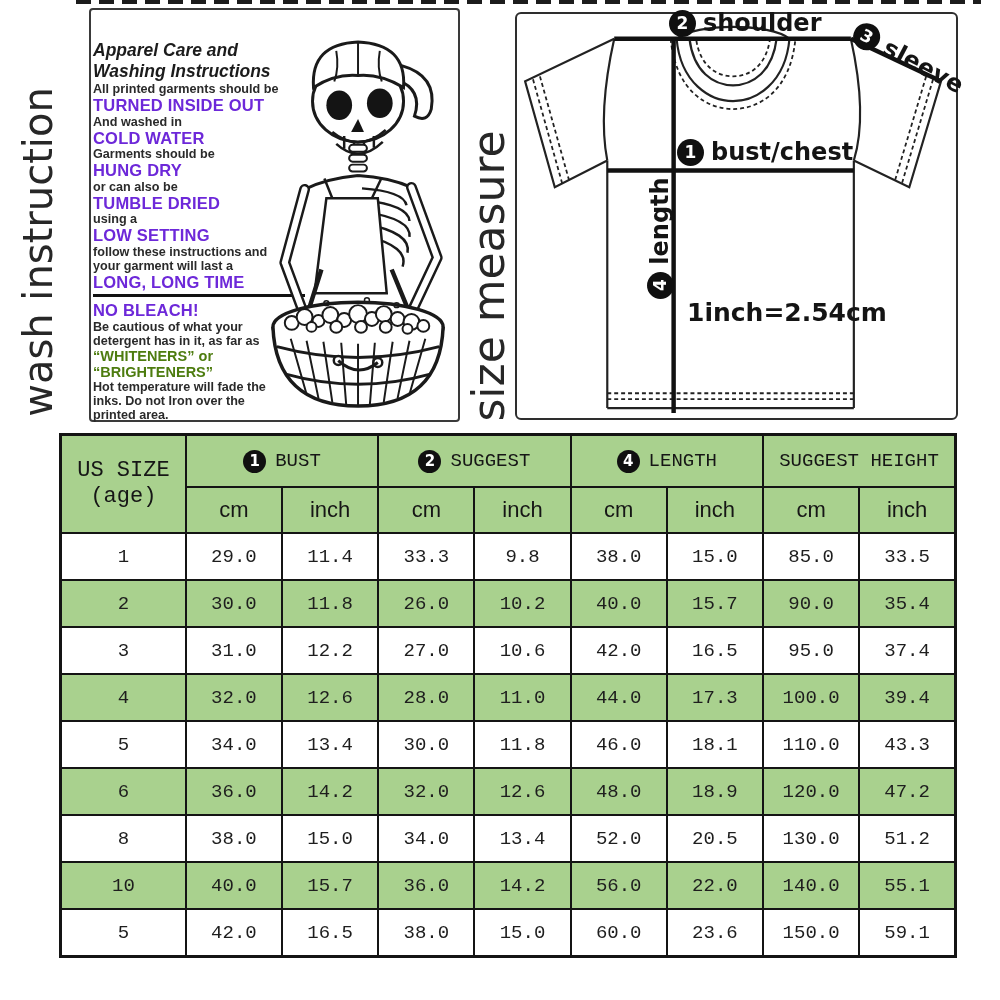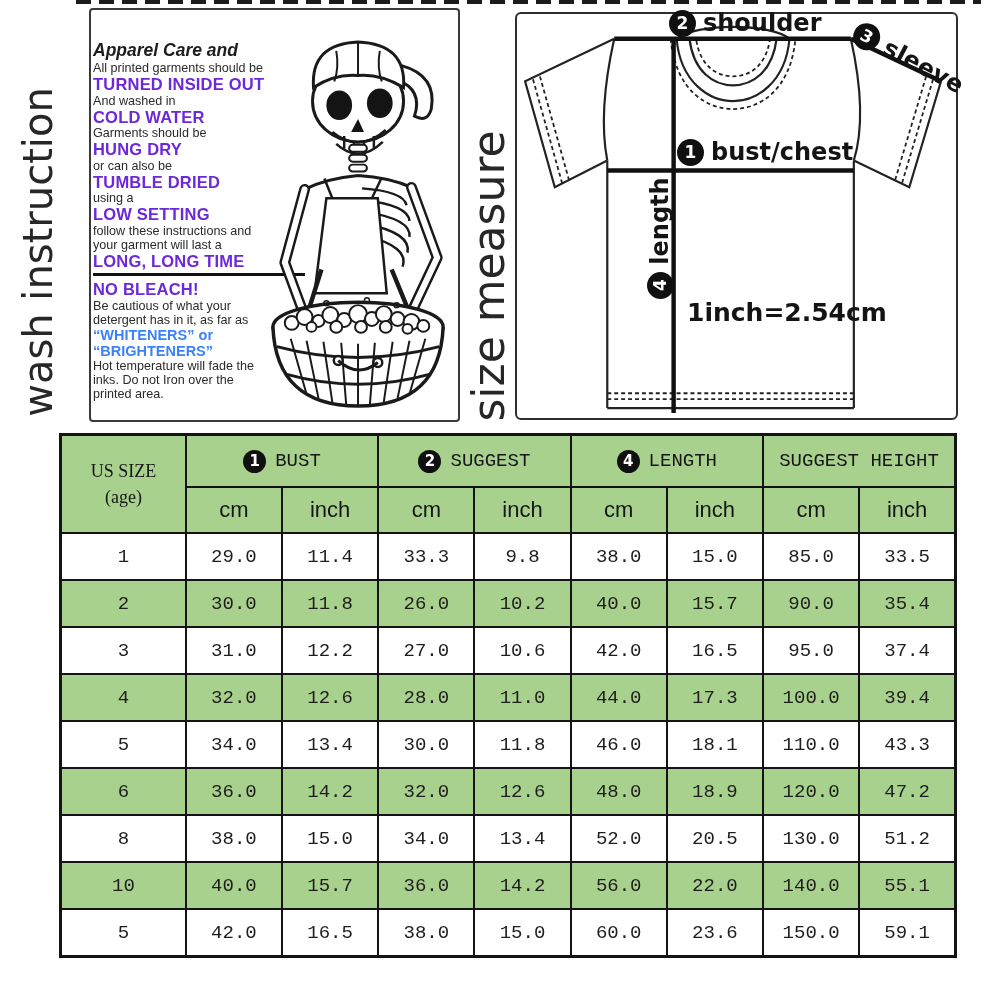"Washing Instructions" div.wl { html: none -> <div>Washing Instructions</div> }
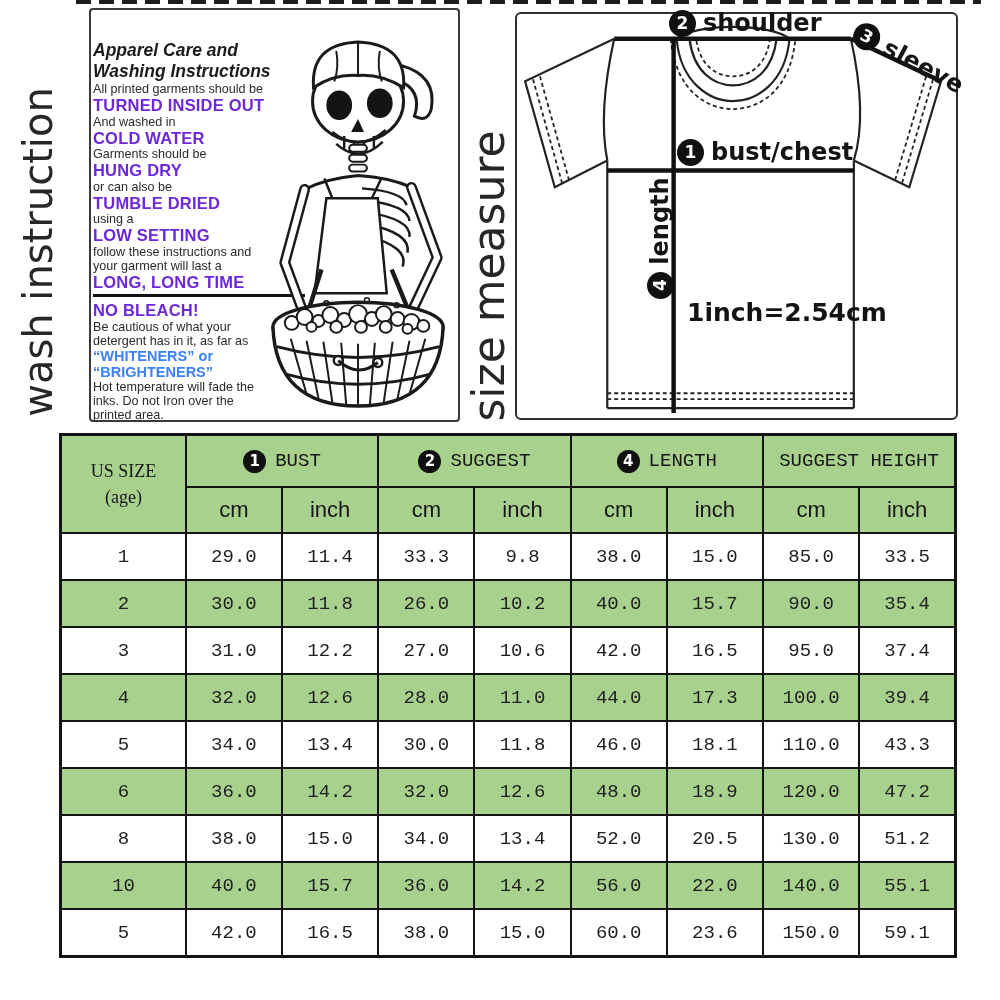"All printed garments should be" .wl.plain { font-weight: normal -> bold }
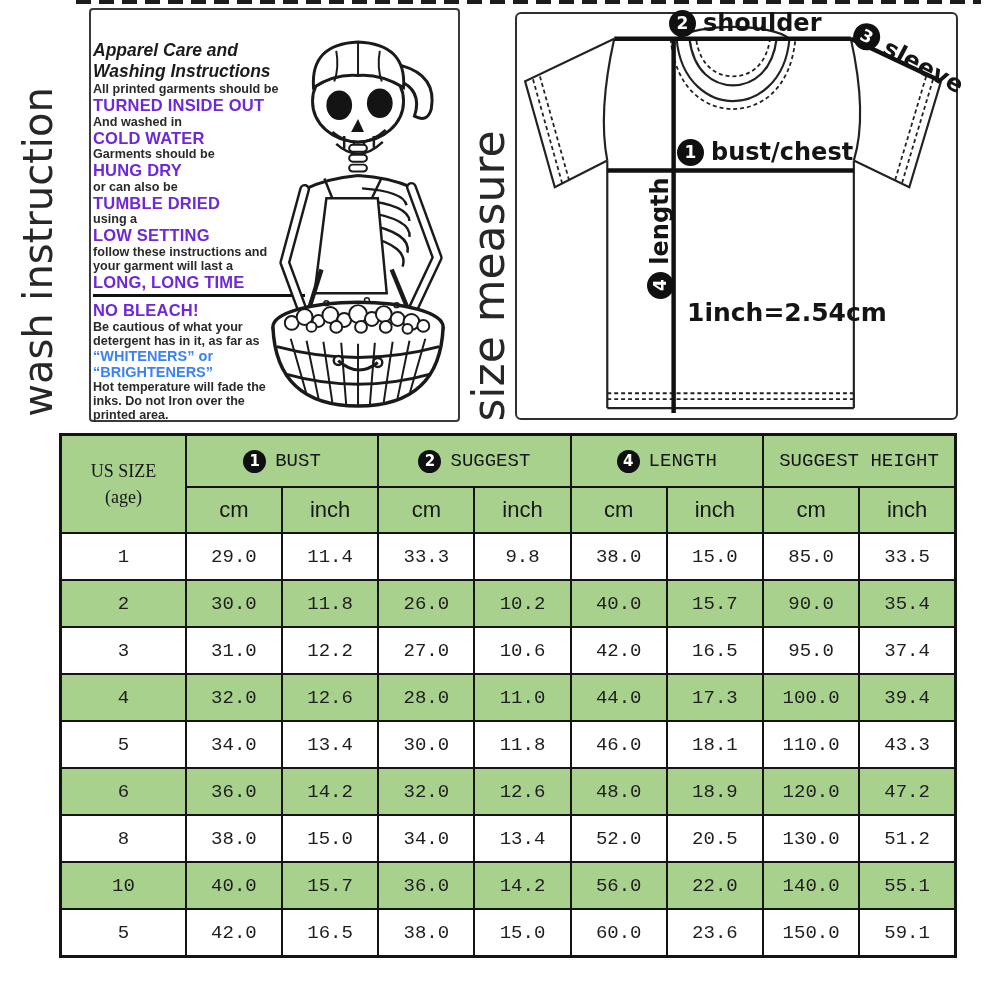"“WHITENERS” or" .wl.boldblack { color: #3b82f6 -> #4d7c0f }
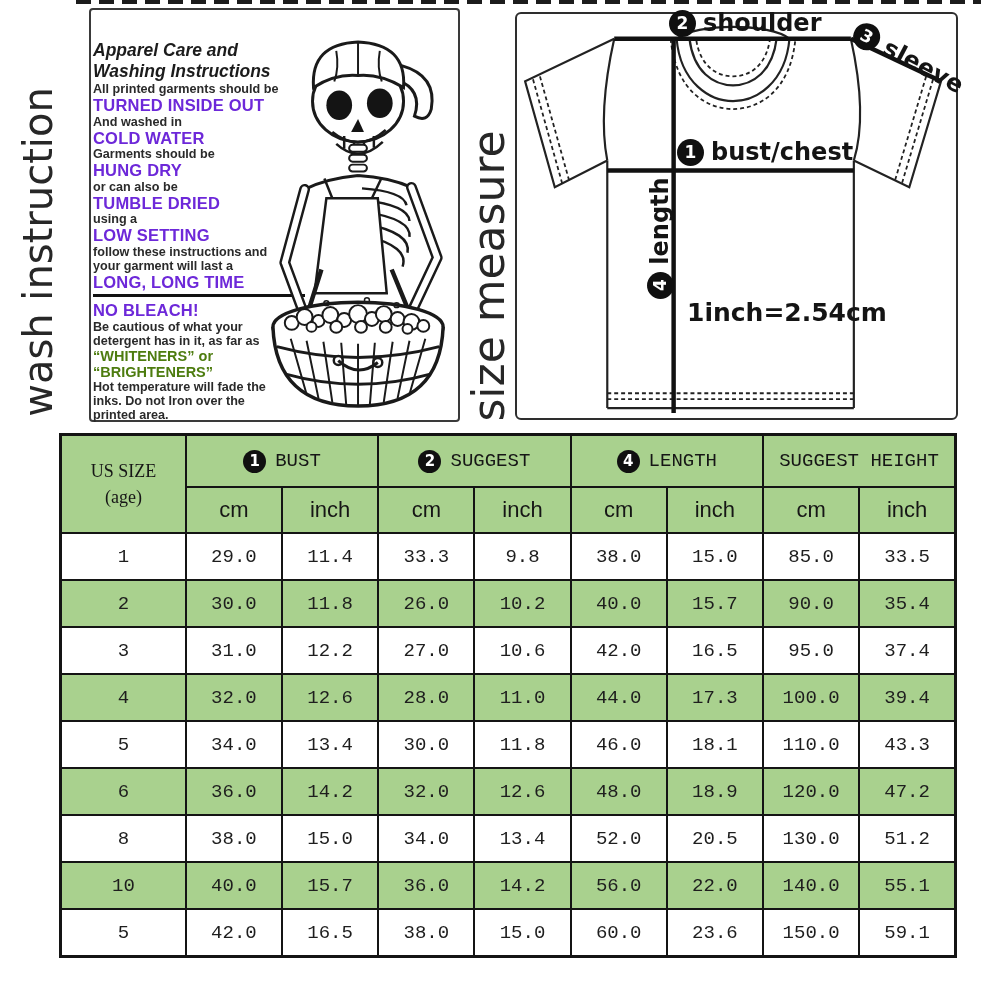"US SIZE" .size-table th.ussize { font-family: Liberation Serif, serif -> Liberation Mono, monospace; font-size: 18px -> 22px }
